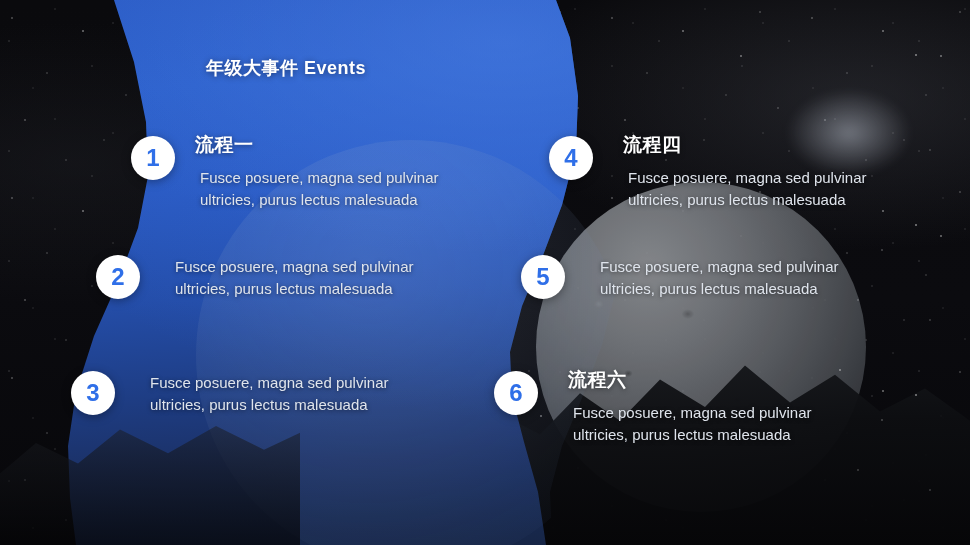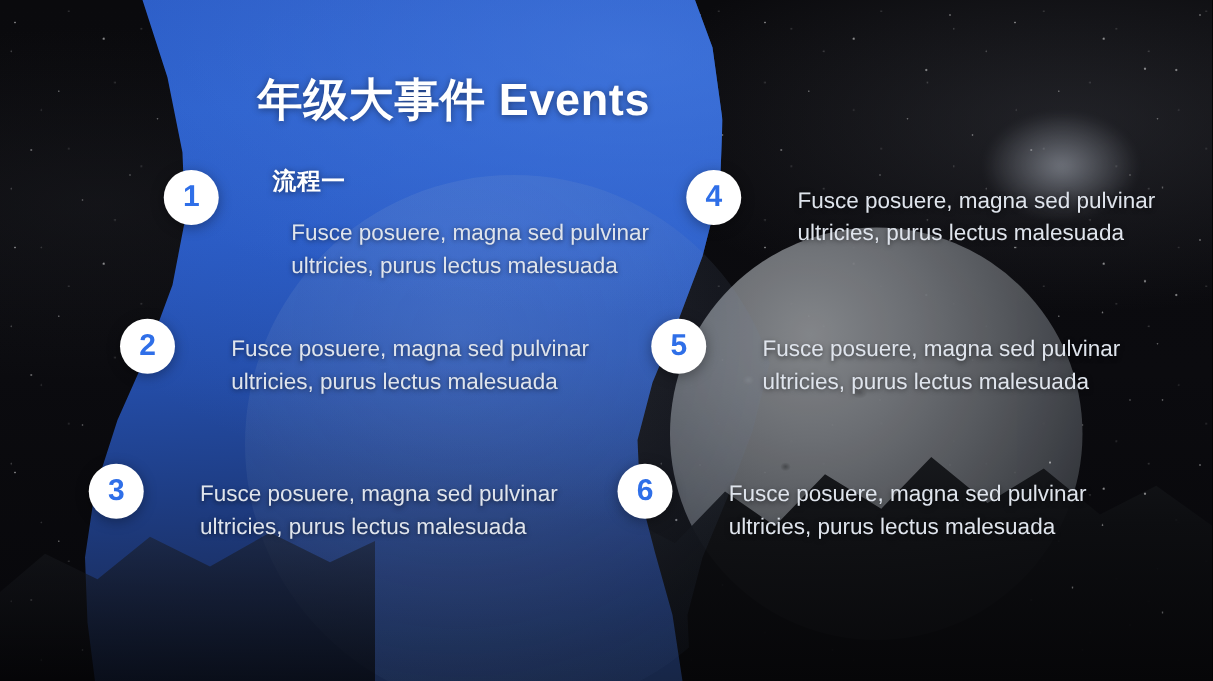"年级大事件 Events" .slide-title { font-size: 36px -> 18px }
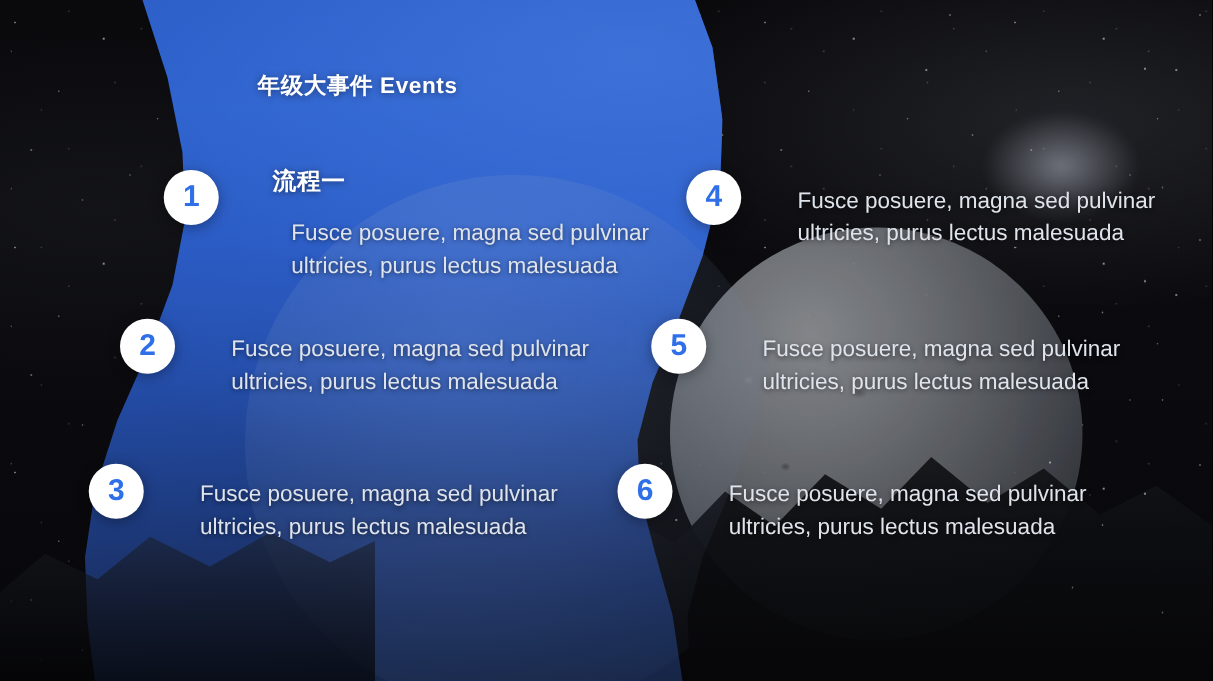"流程一" div.item-body { left: 87px -> 64px }
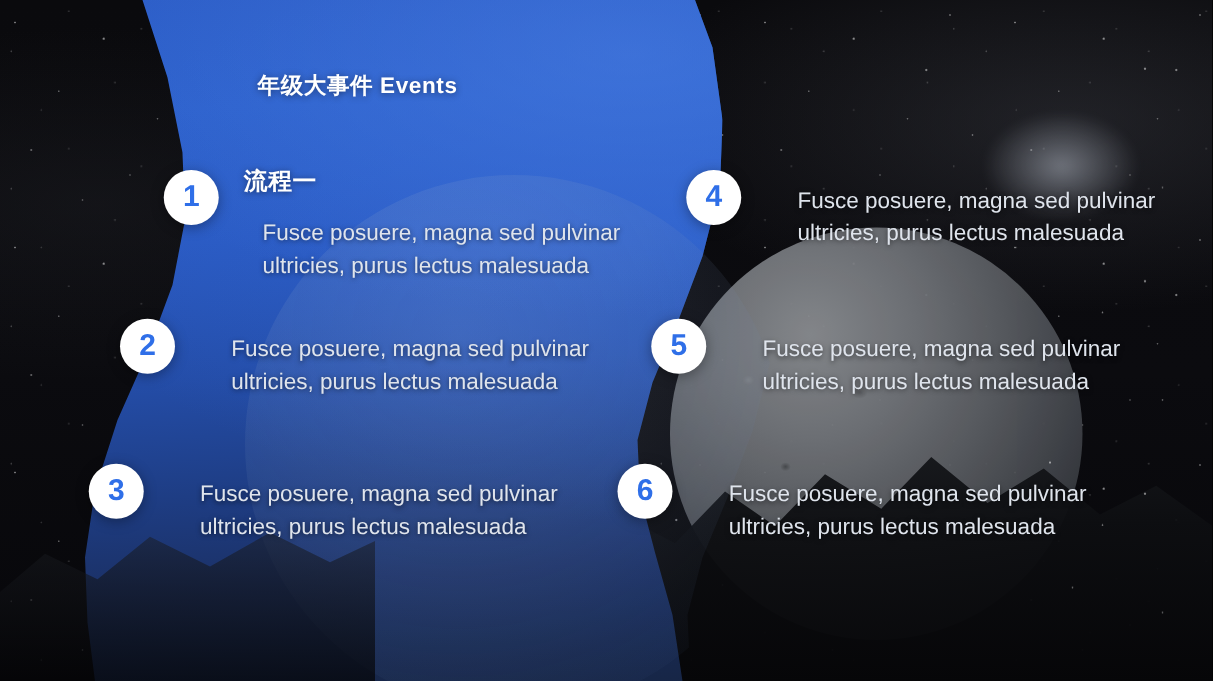"流程四" div.item-title { html: none -> <div>流程四</div> }
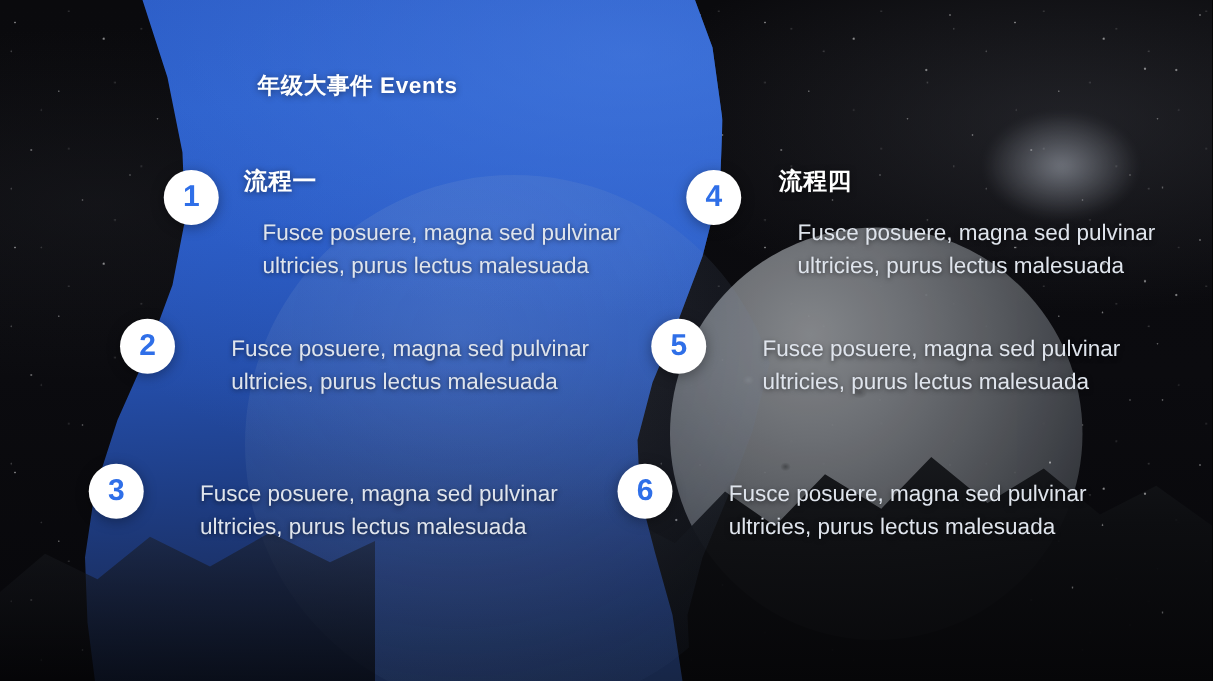"Fusce posuere, magna sed pulvinar" .item-desc { font-size: 18px -> 15px; margin: 15px -> 5px }
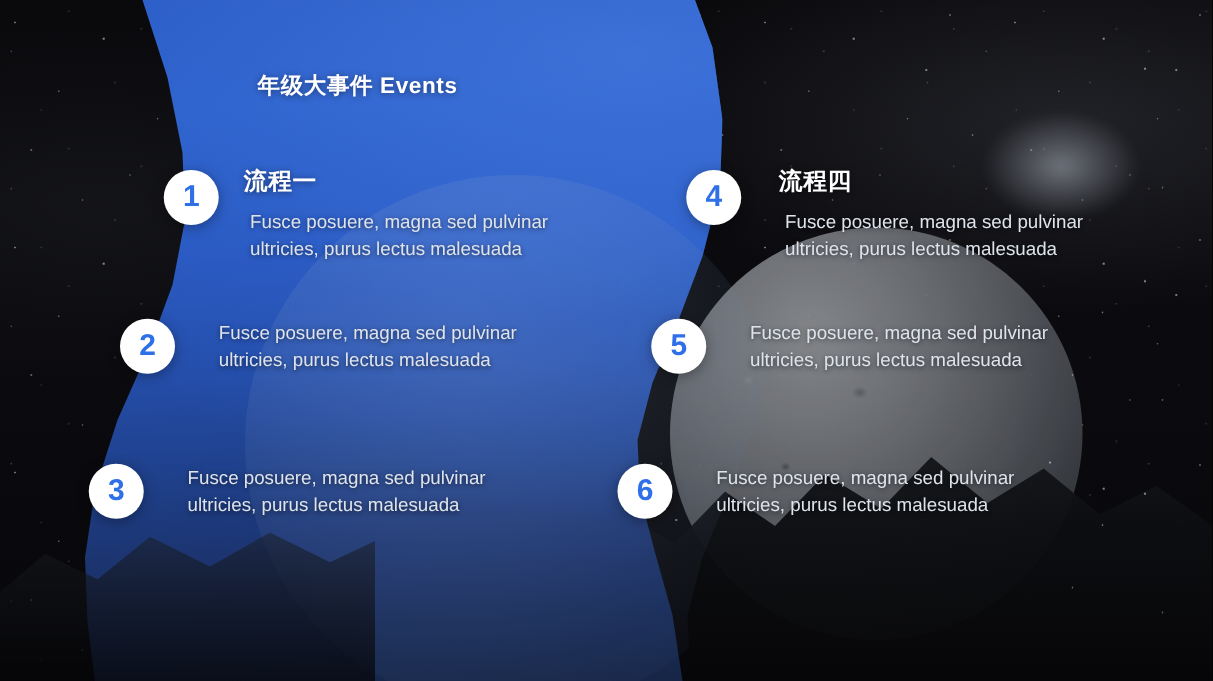"流程六" div.item-title { html: none -> <div>流程六</div> }
